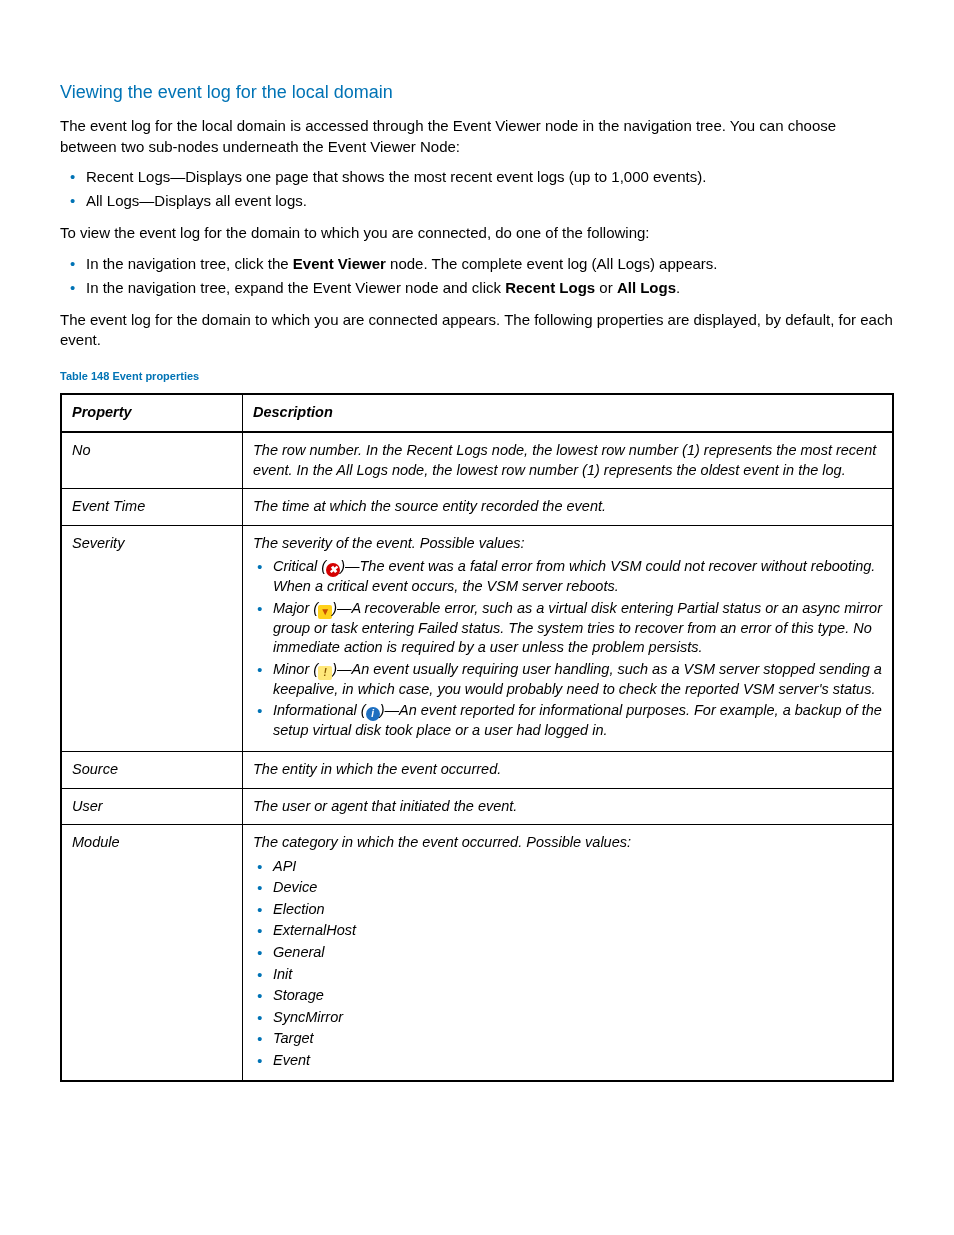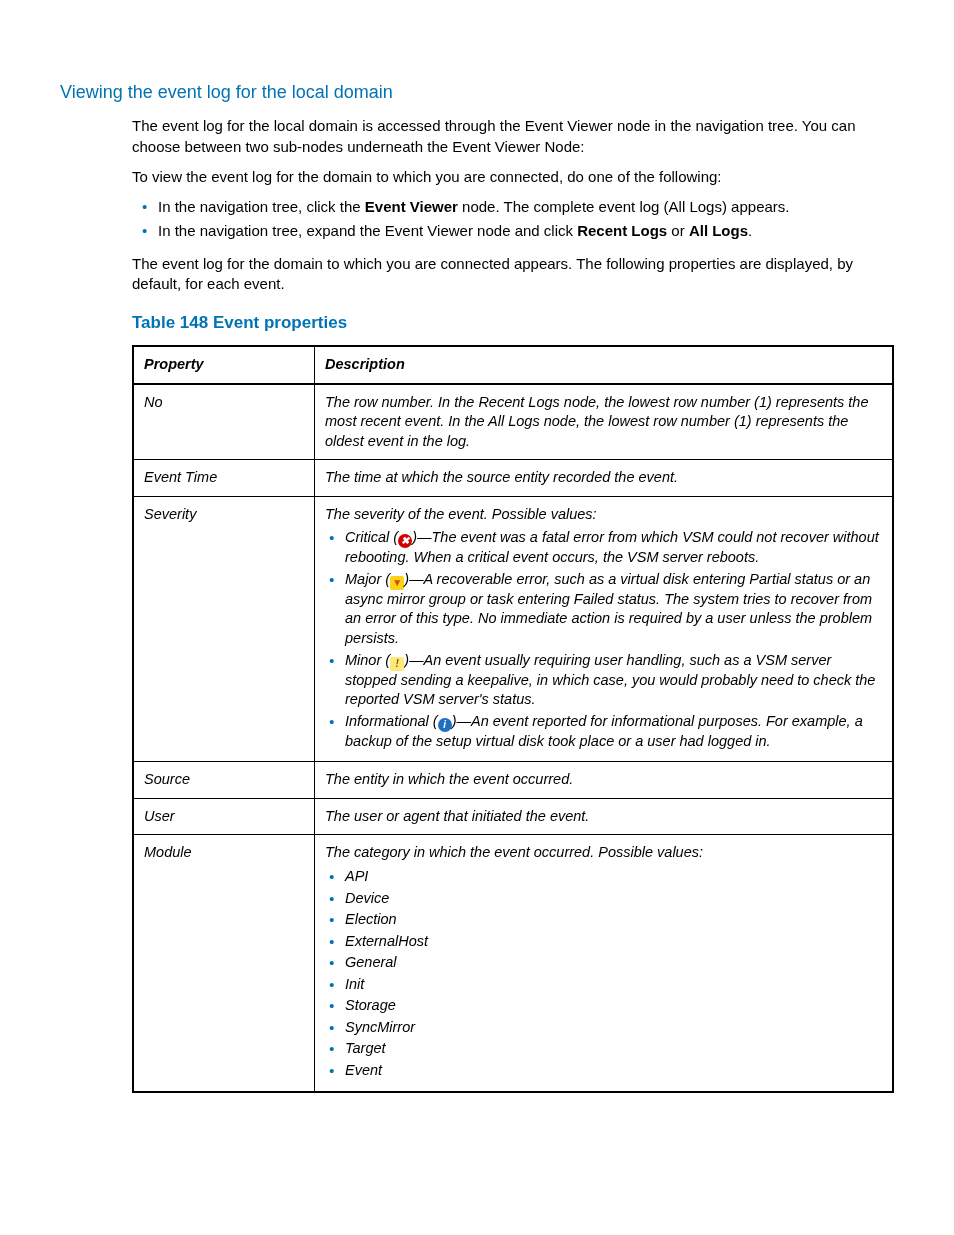"The event log for the" .content { margin-left: 72px -> none }
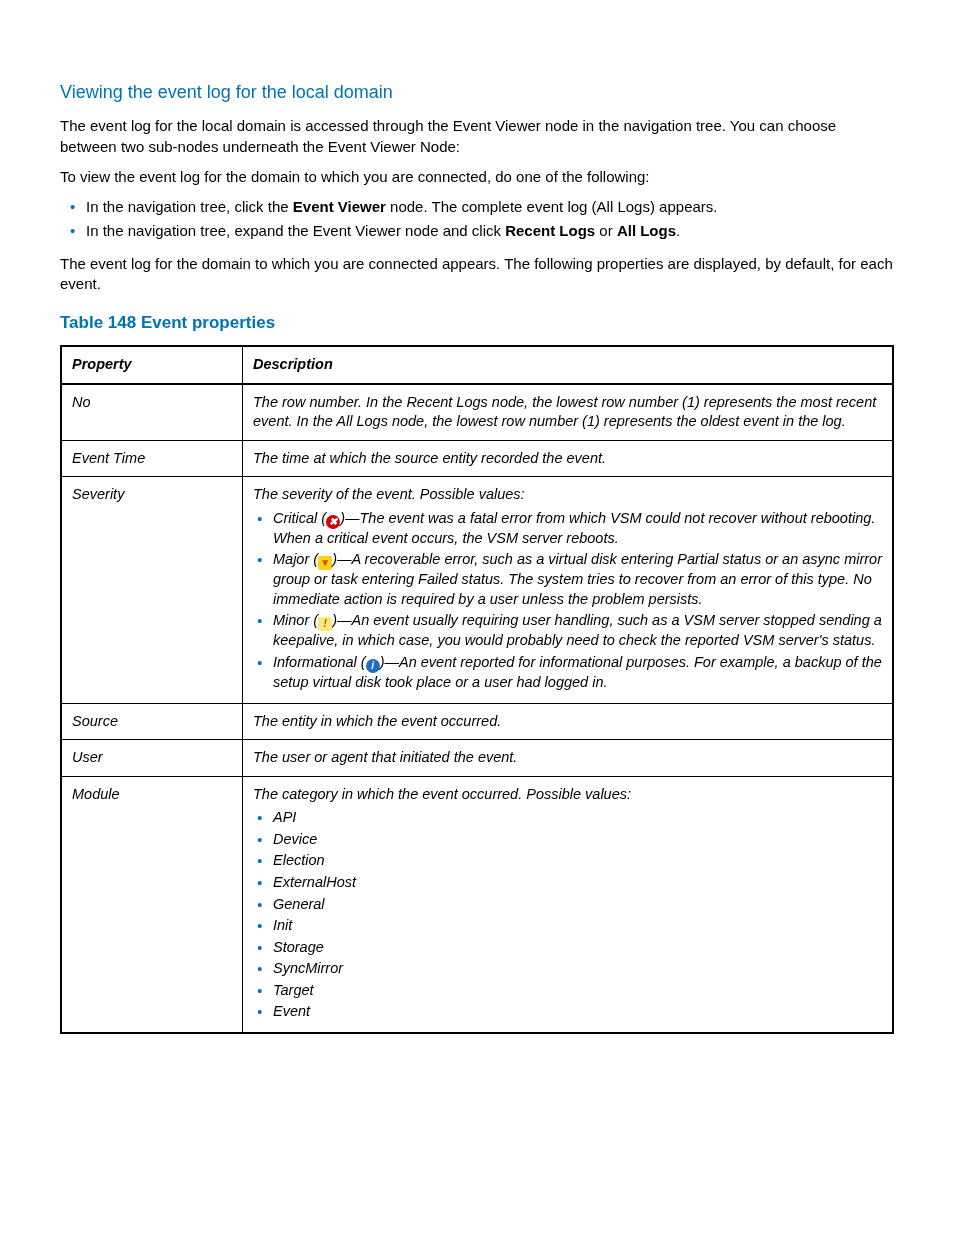"Recent Logs—Displays one page that" ul.bul { html: none -> <ul> <li>Recent Logs—Displays one page that shows the most recent event logs (up to 1,000 events).</li> <li>All Logs—Displays all event logs.</li> </ul> }
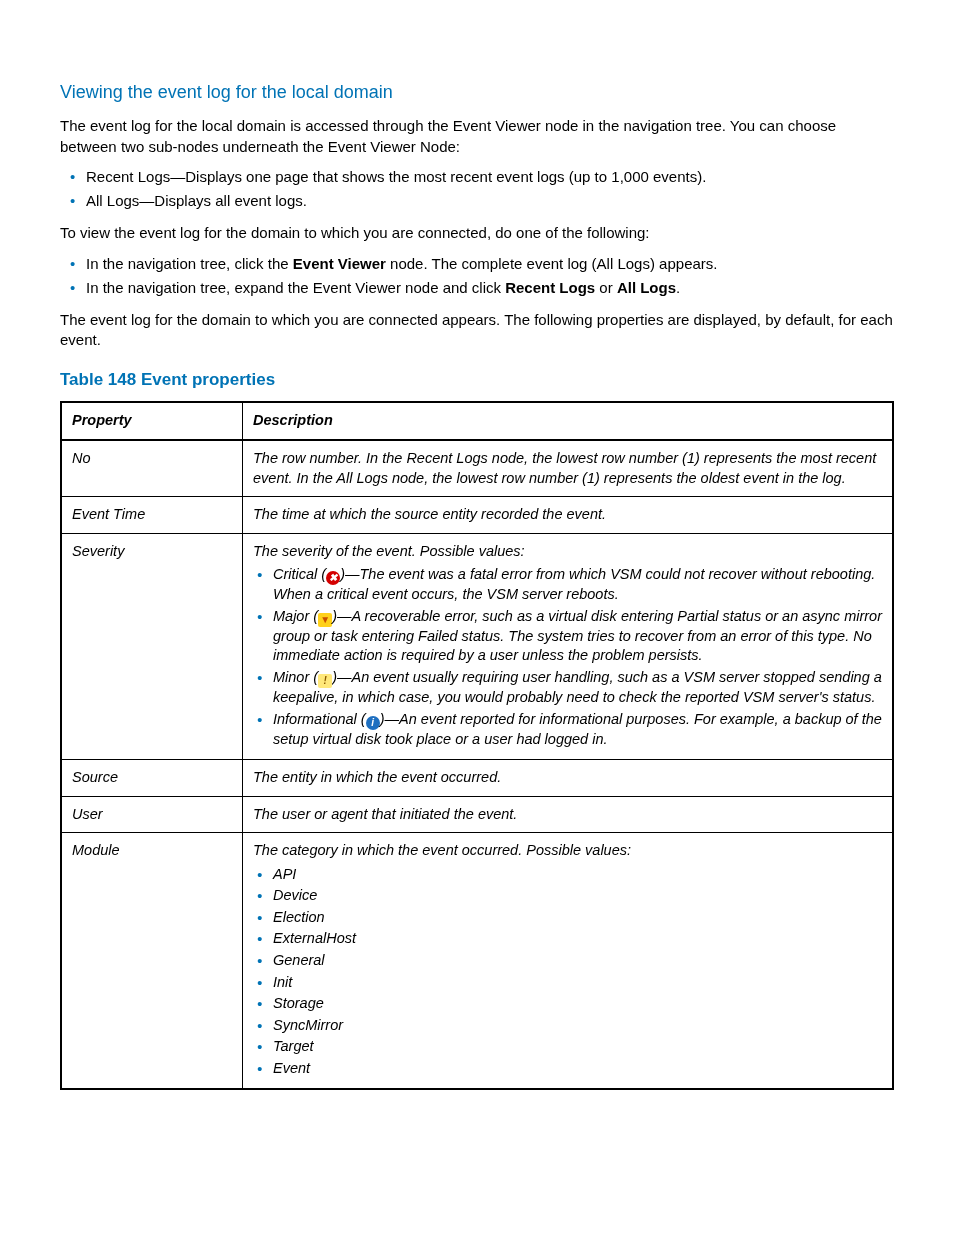"Table 148 Event properties" .tcaption { font-size: 17px -> 11px }
